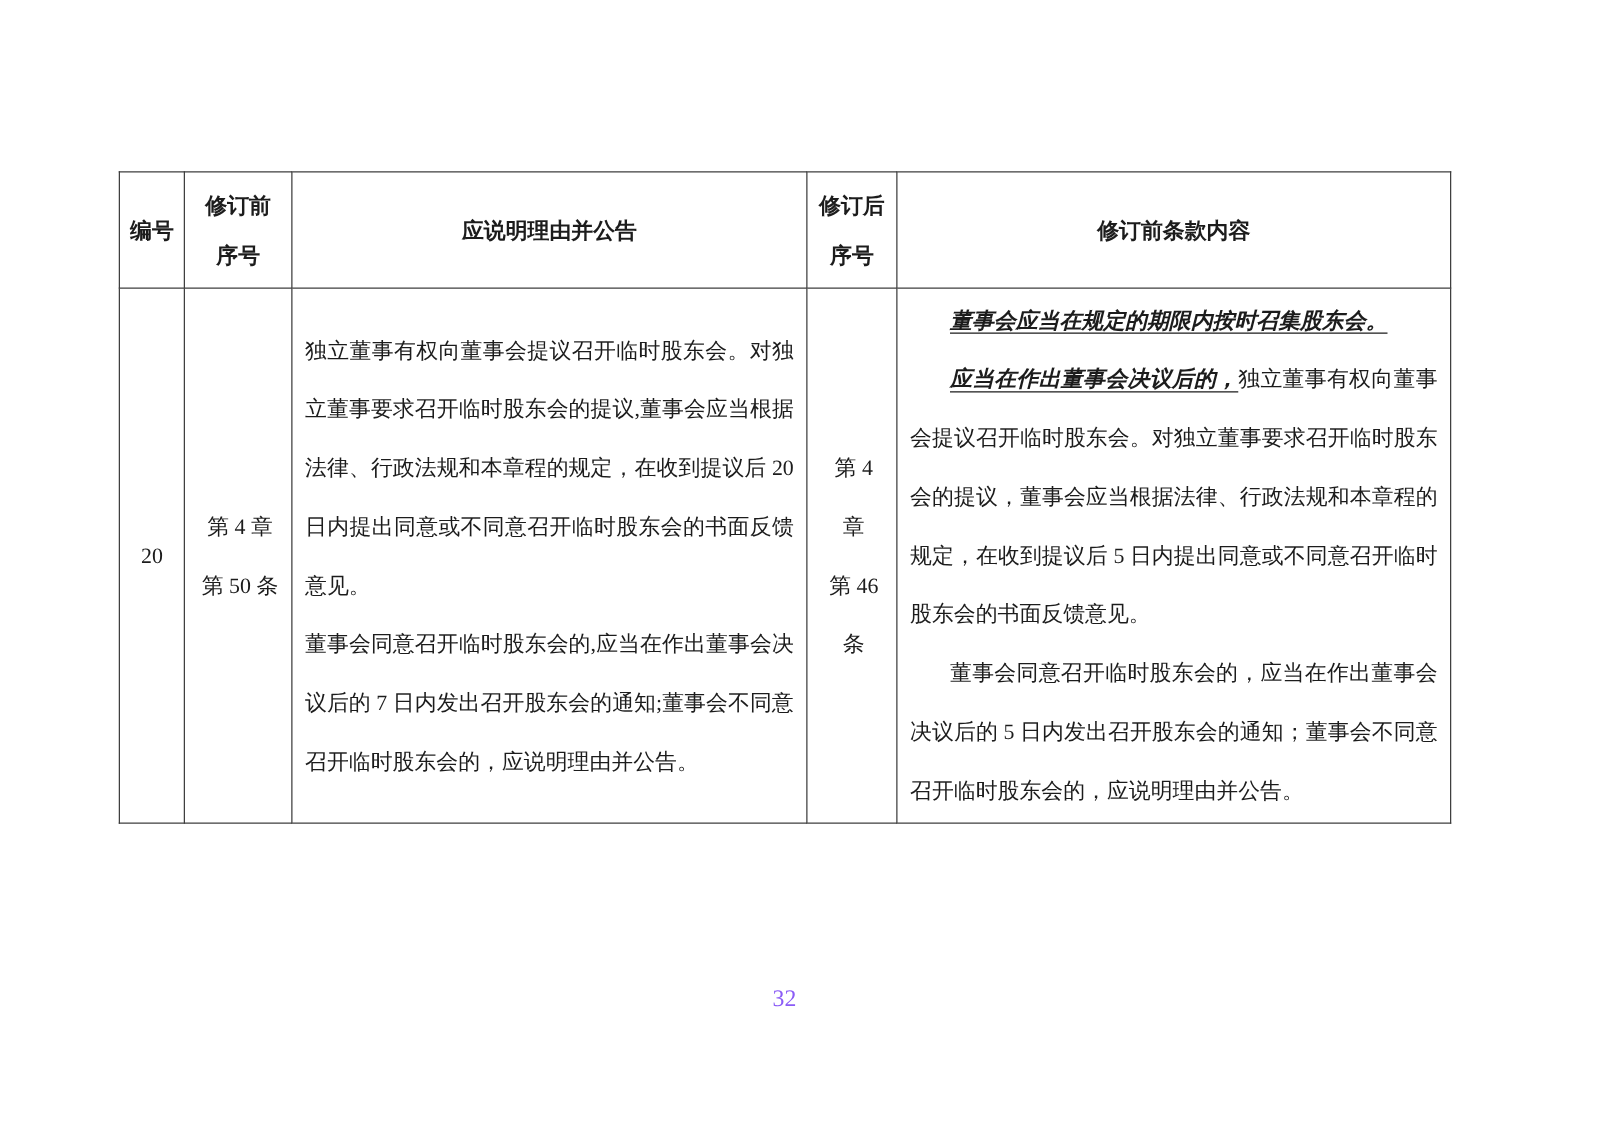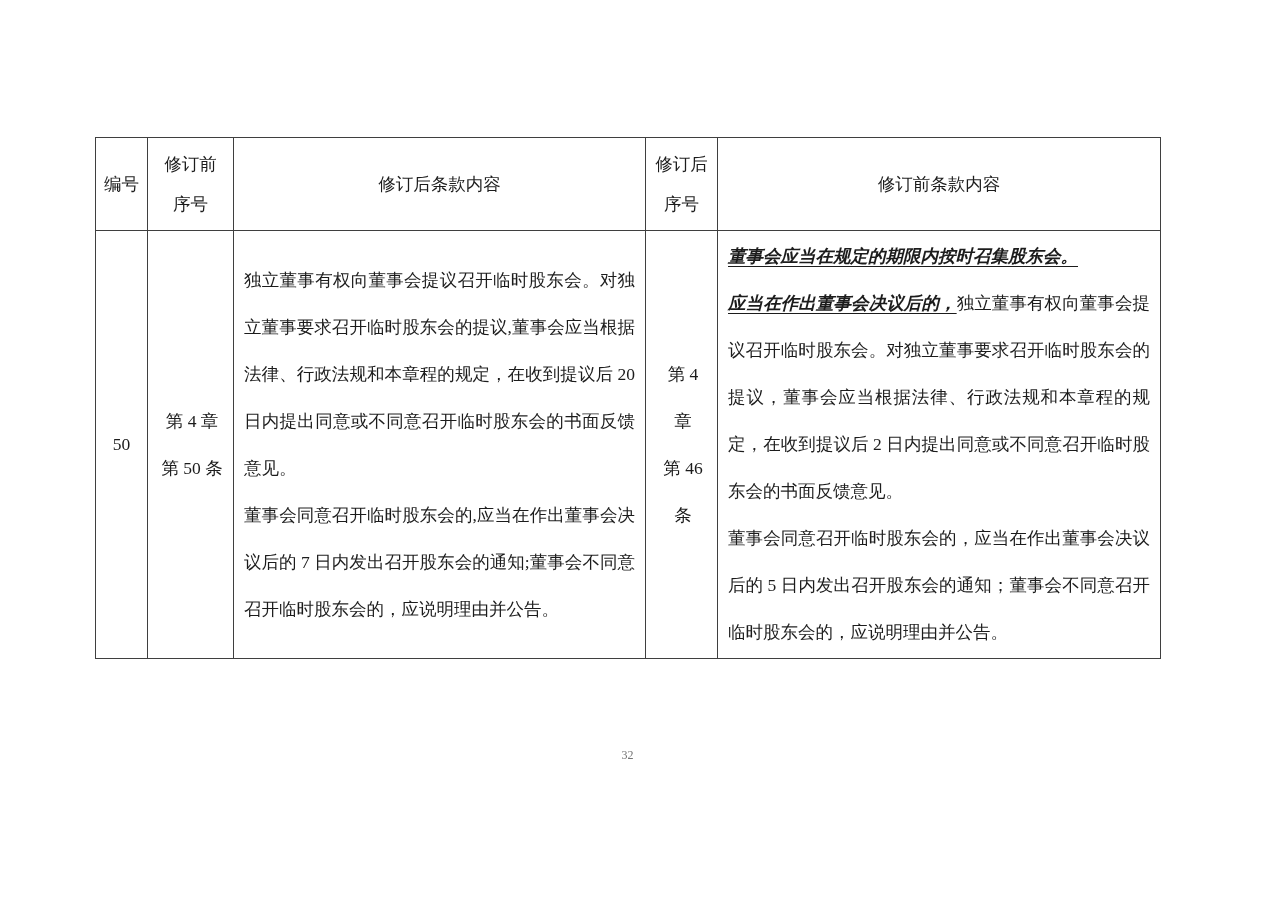"修订前" .rev-table thead th { font-weight: none -> bold }
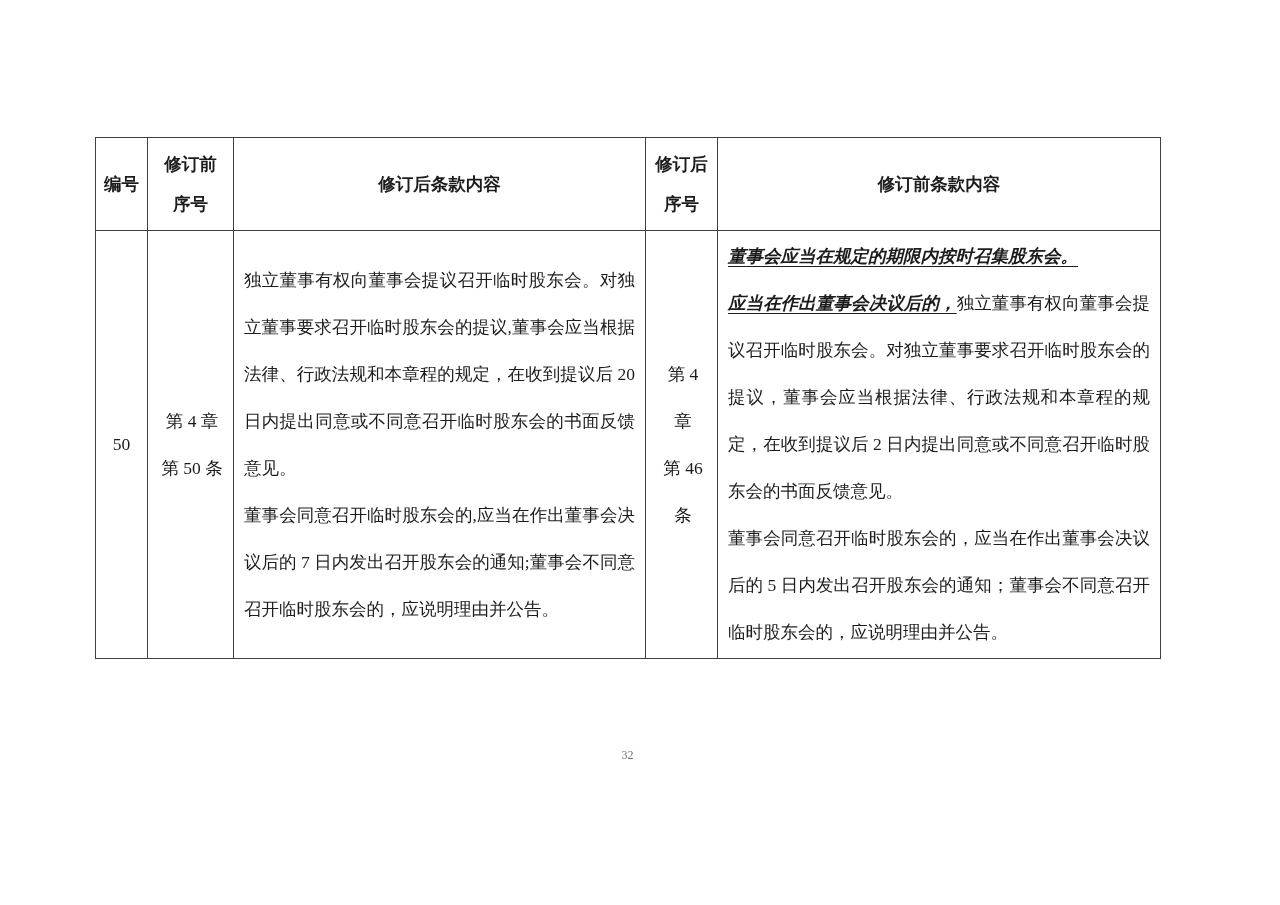"修订后条款内容" div { text: 修订后条款内容 -> 应说明理由并公告 }
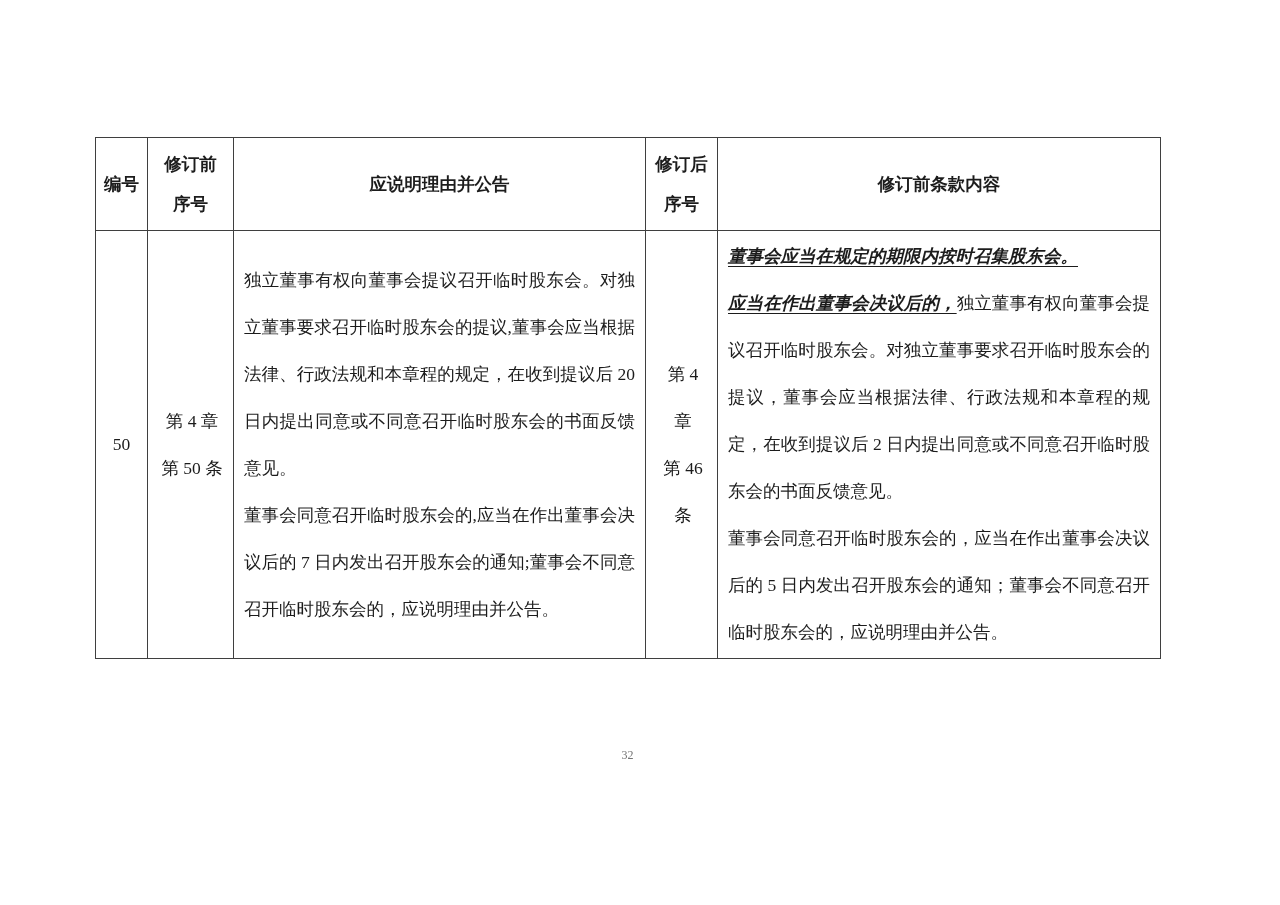"董事会应当在规定的期限内按时召集股东会。" .em-rev { margin-left: none -> 32px }
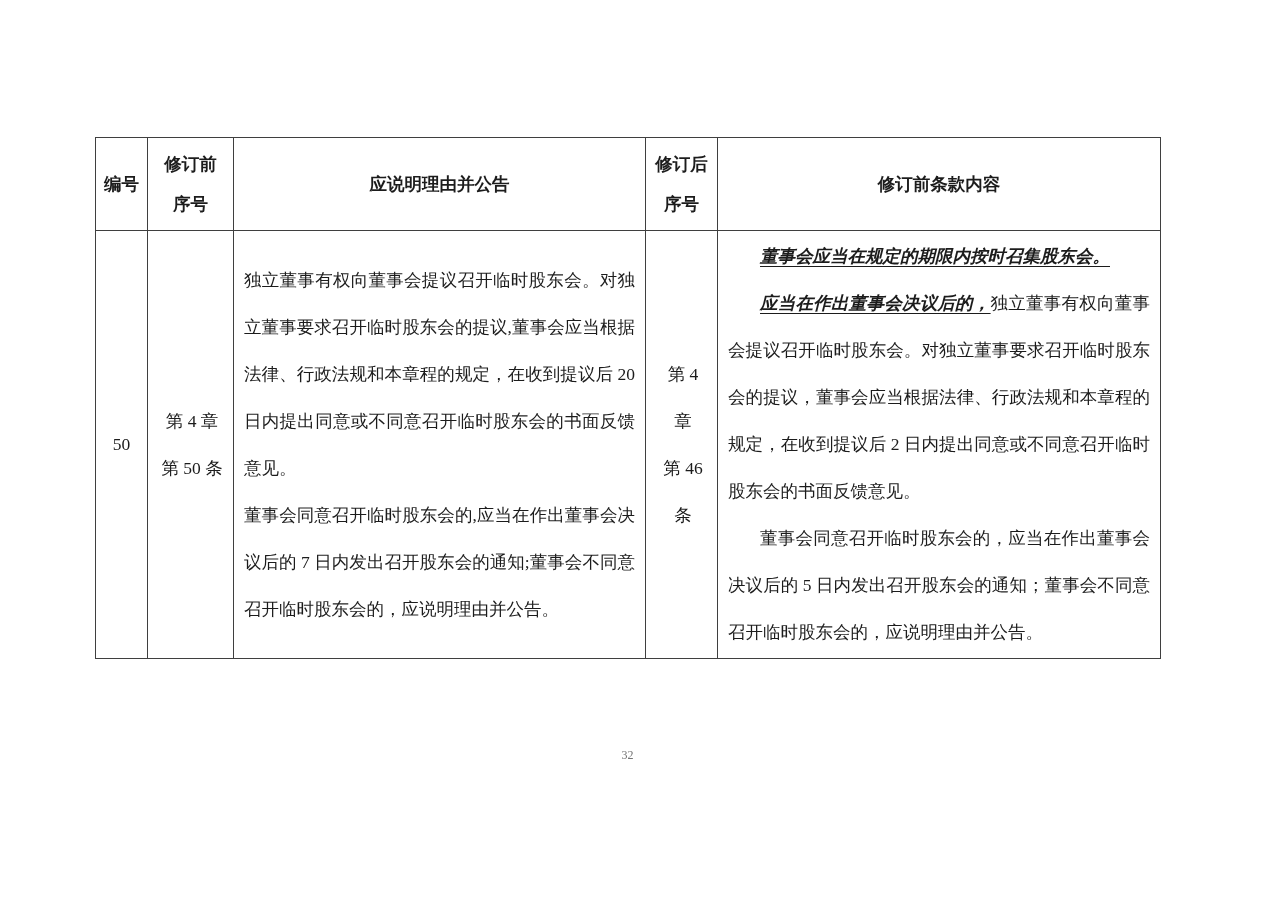"独立董事有权向董事会提议召开临时股东会。对独立董事要求召开临时股东会的提议，董事" span { text: 2 -> 5 }
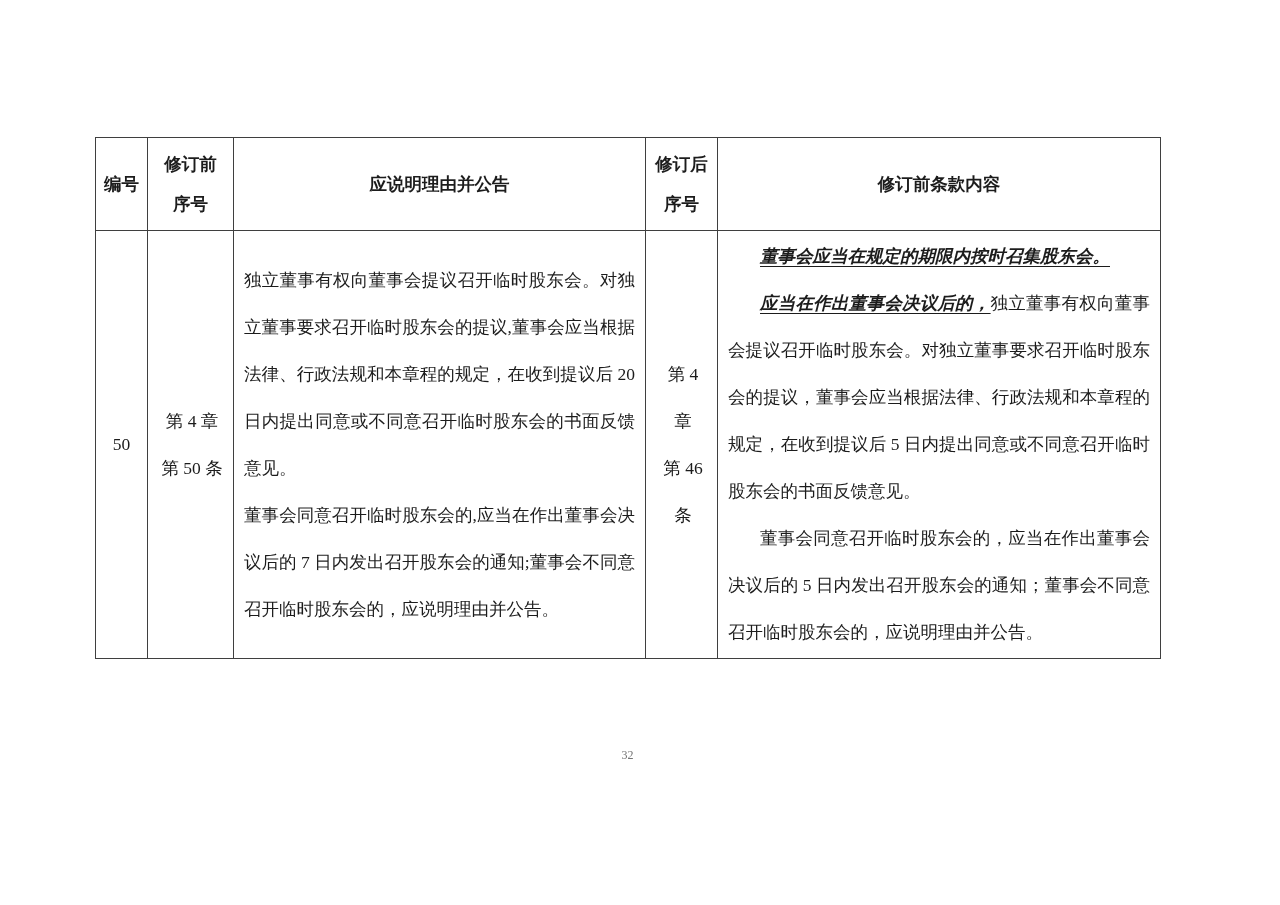"50" span { text: 50 -> 20 }
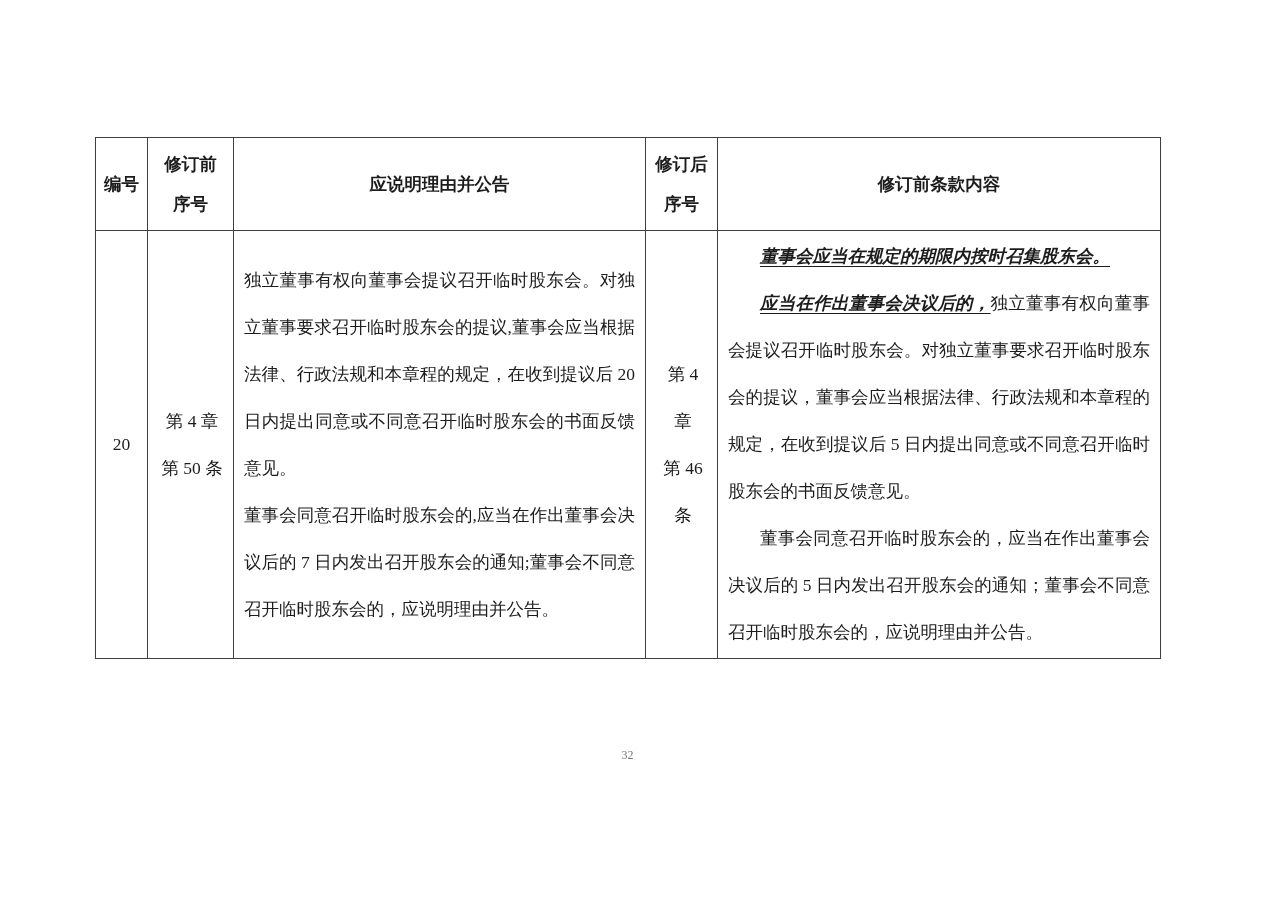"32" .page-number { color: #737373 -> #8b5cf6; font-size: 12px -> 19px; top: 748px -> 789px }
